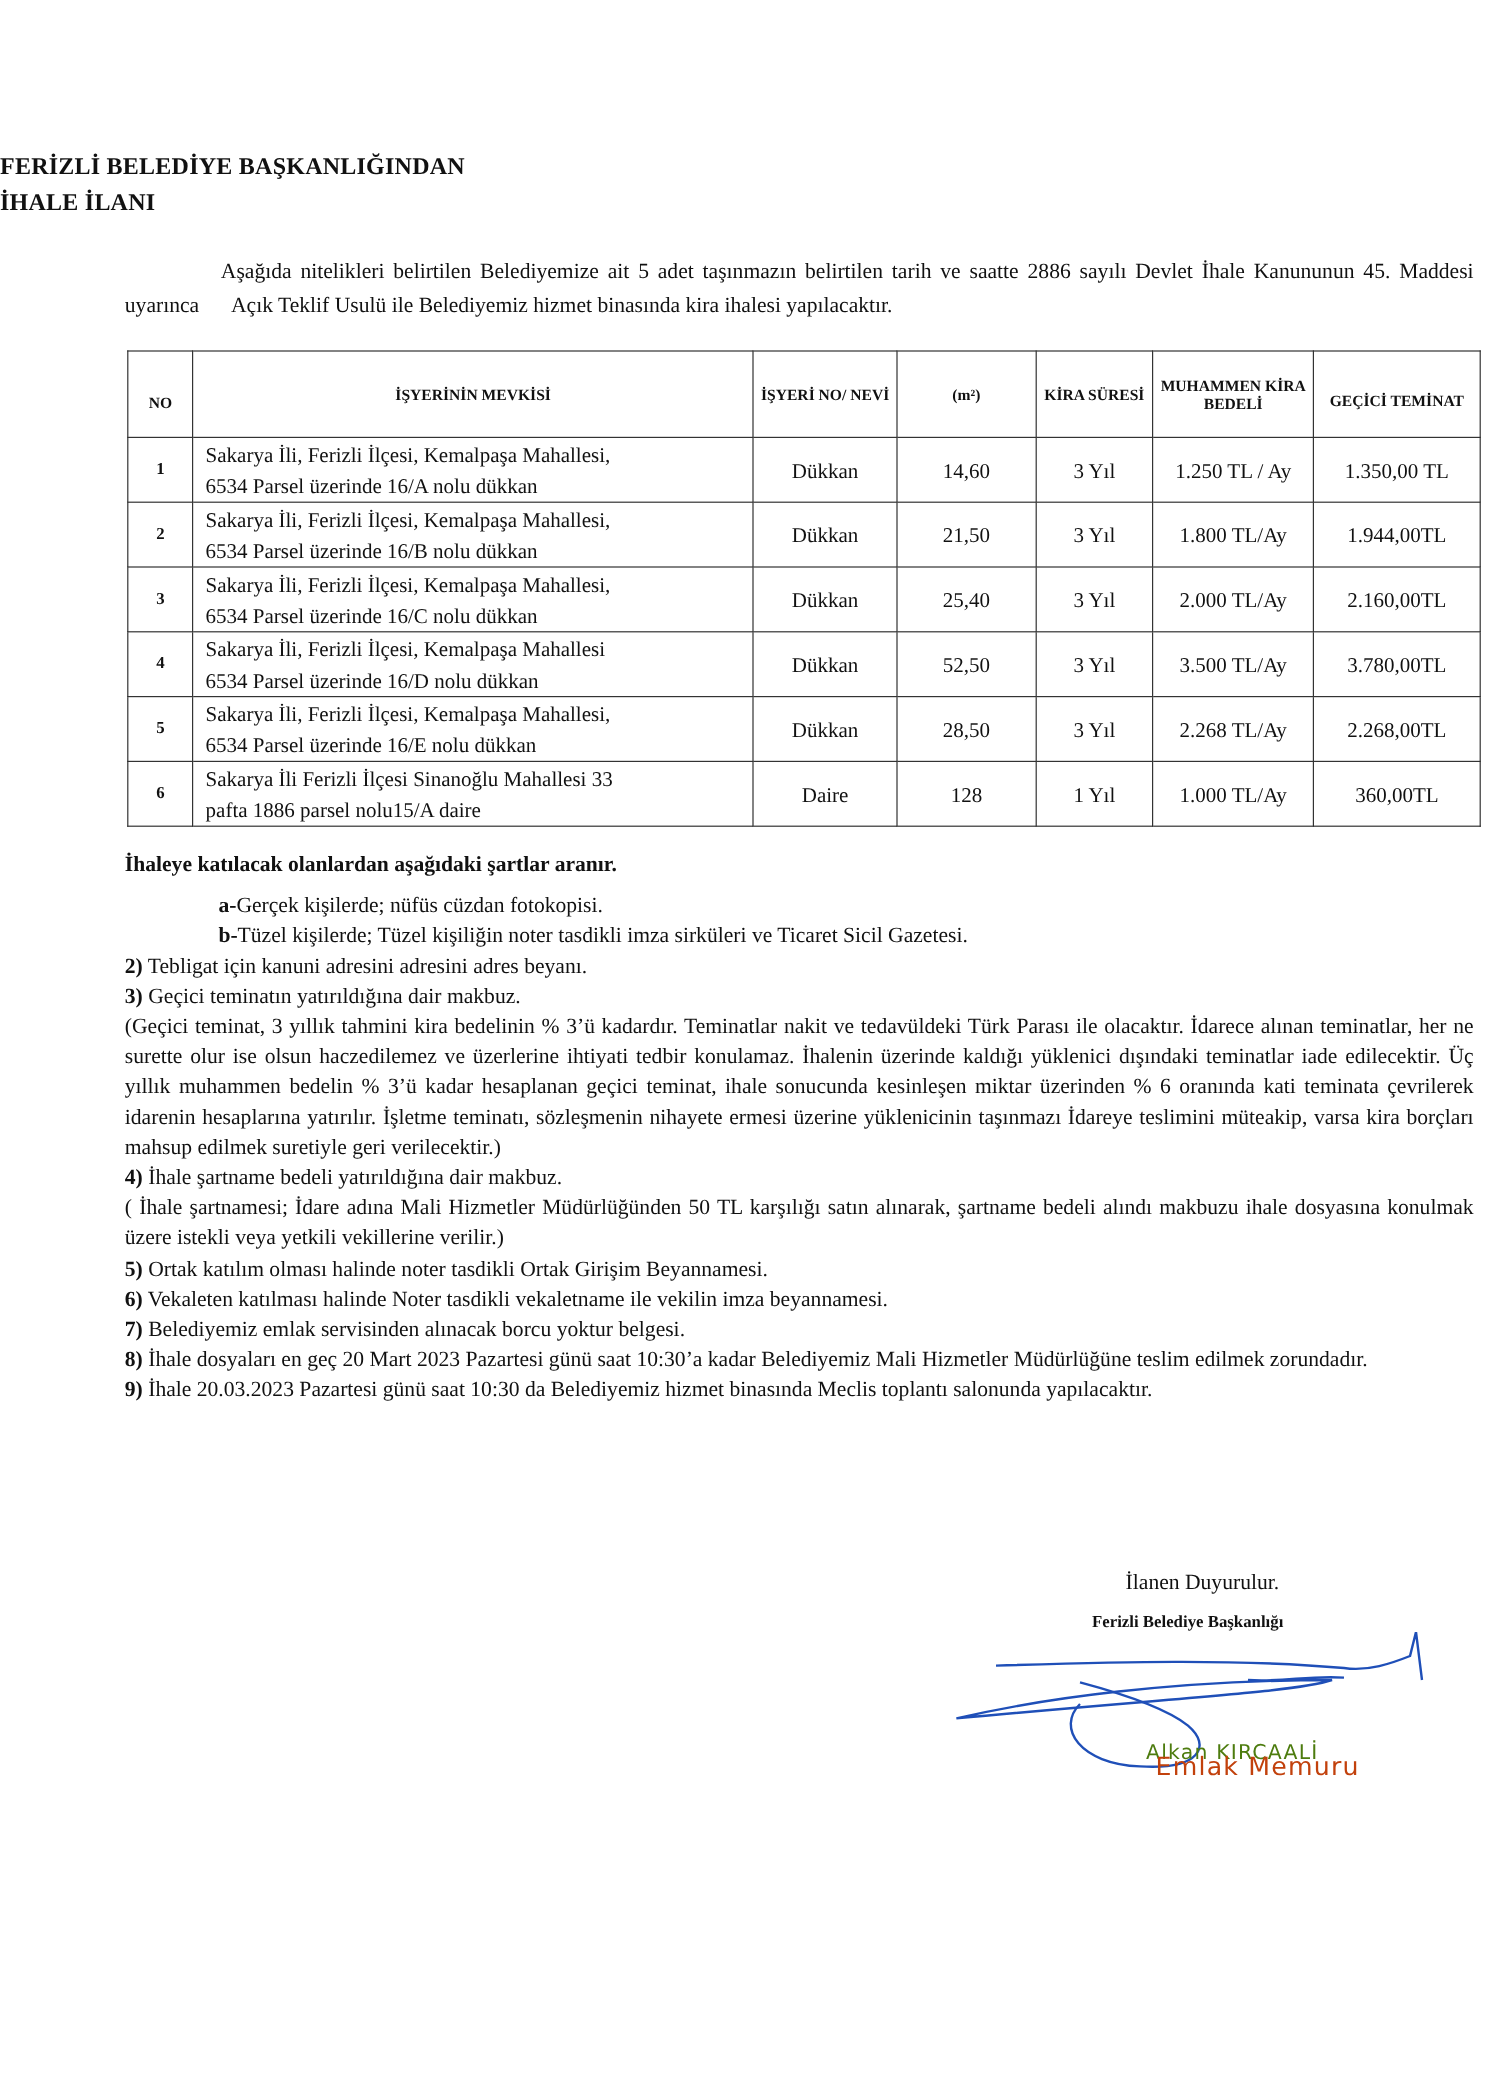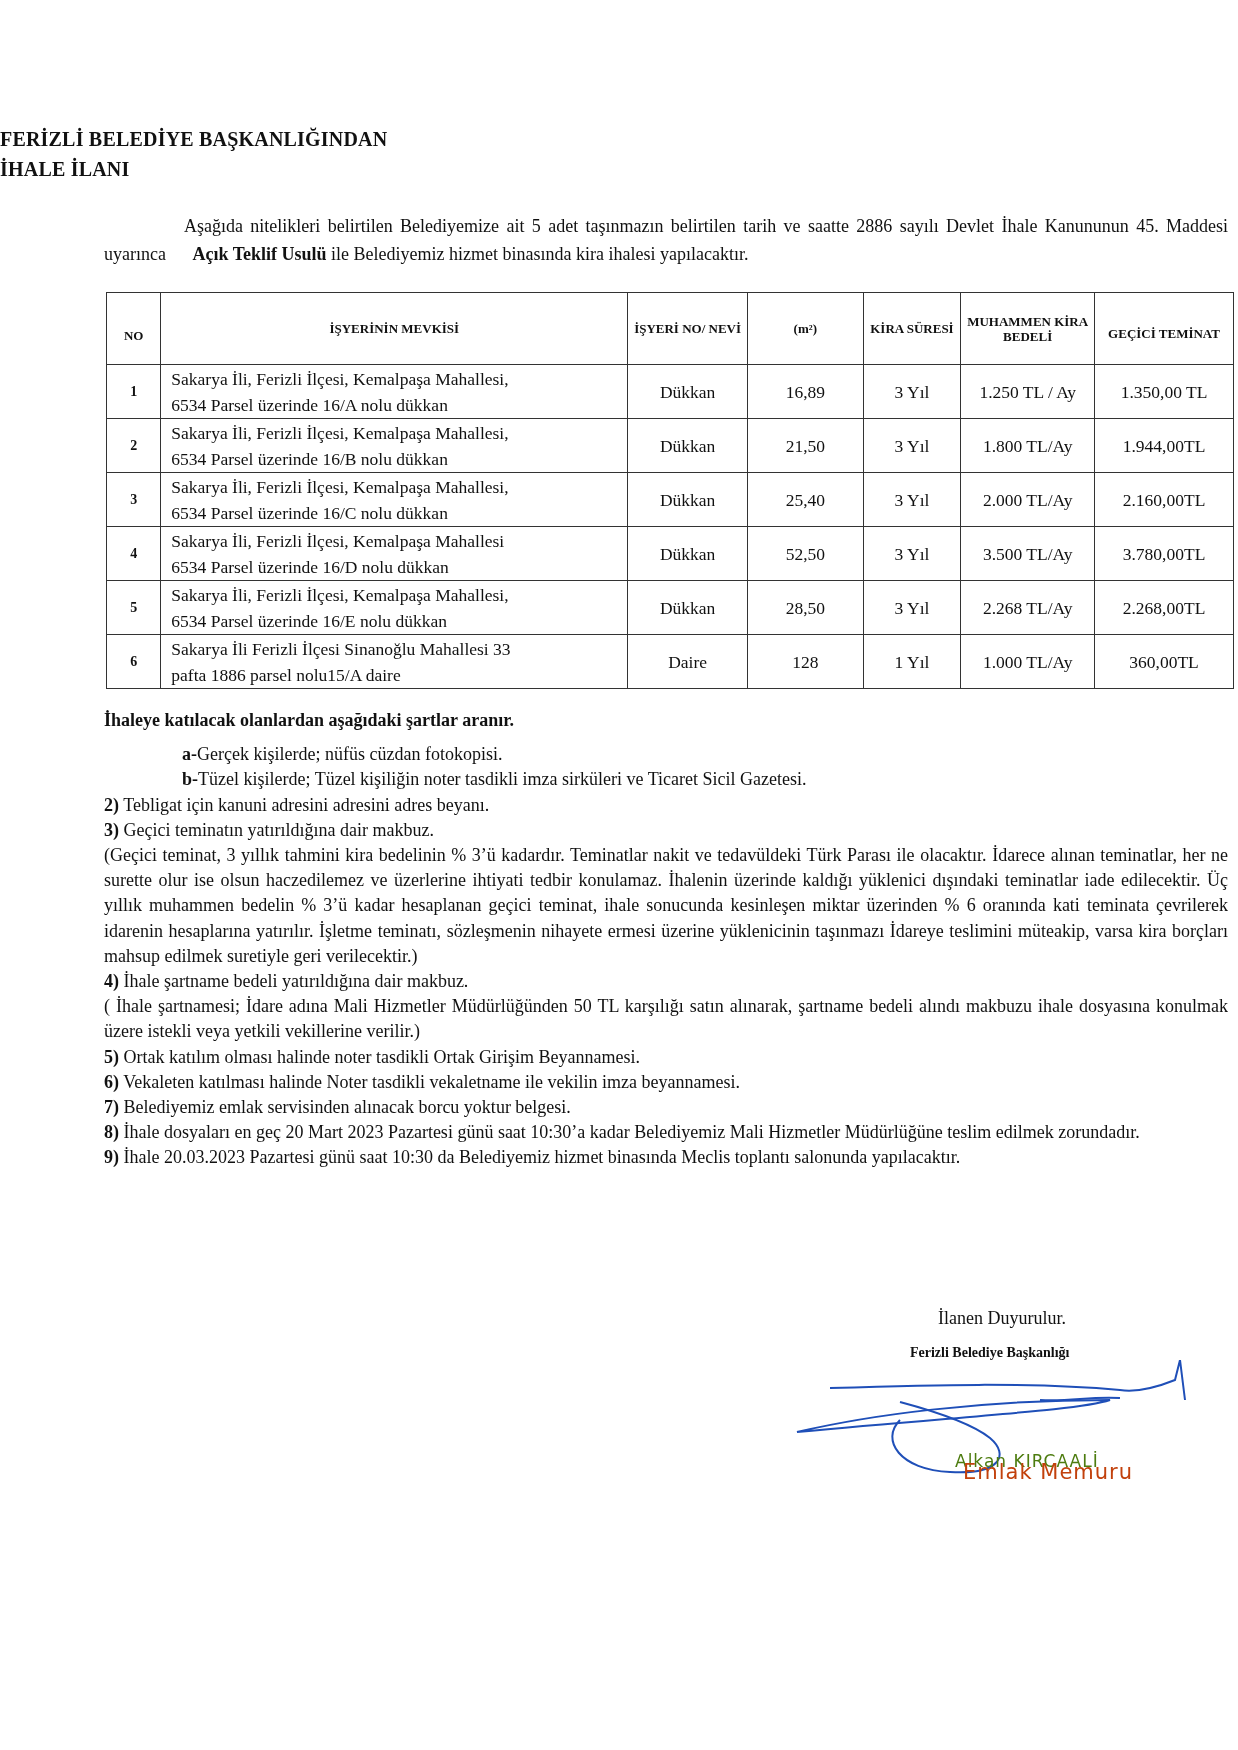"Açık Teklif Usulü" .intro b { font-weight: bold -> normal }
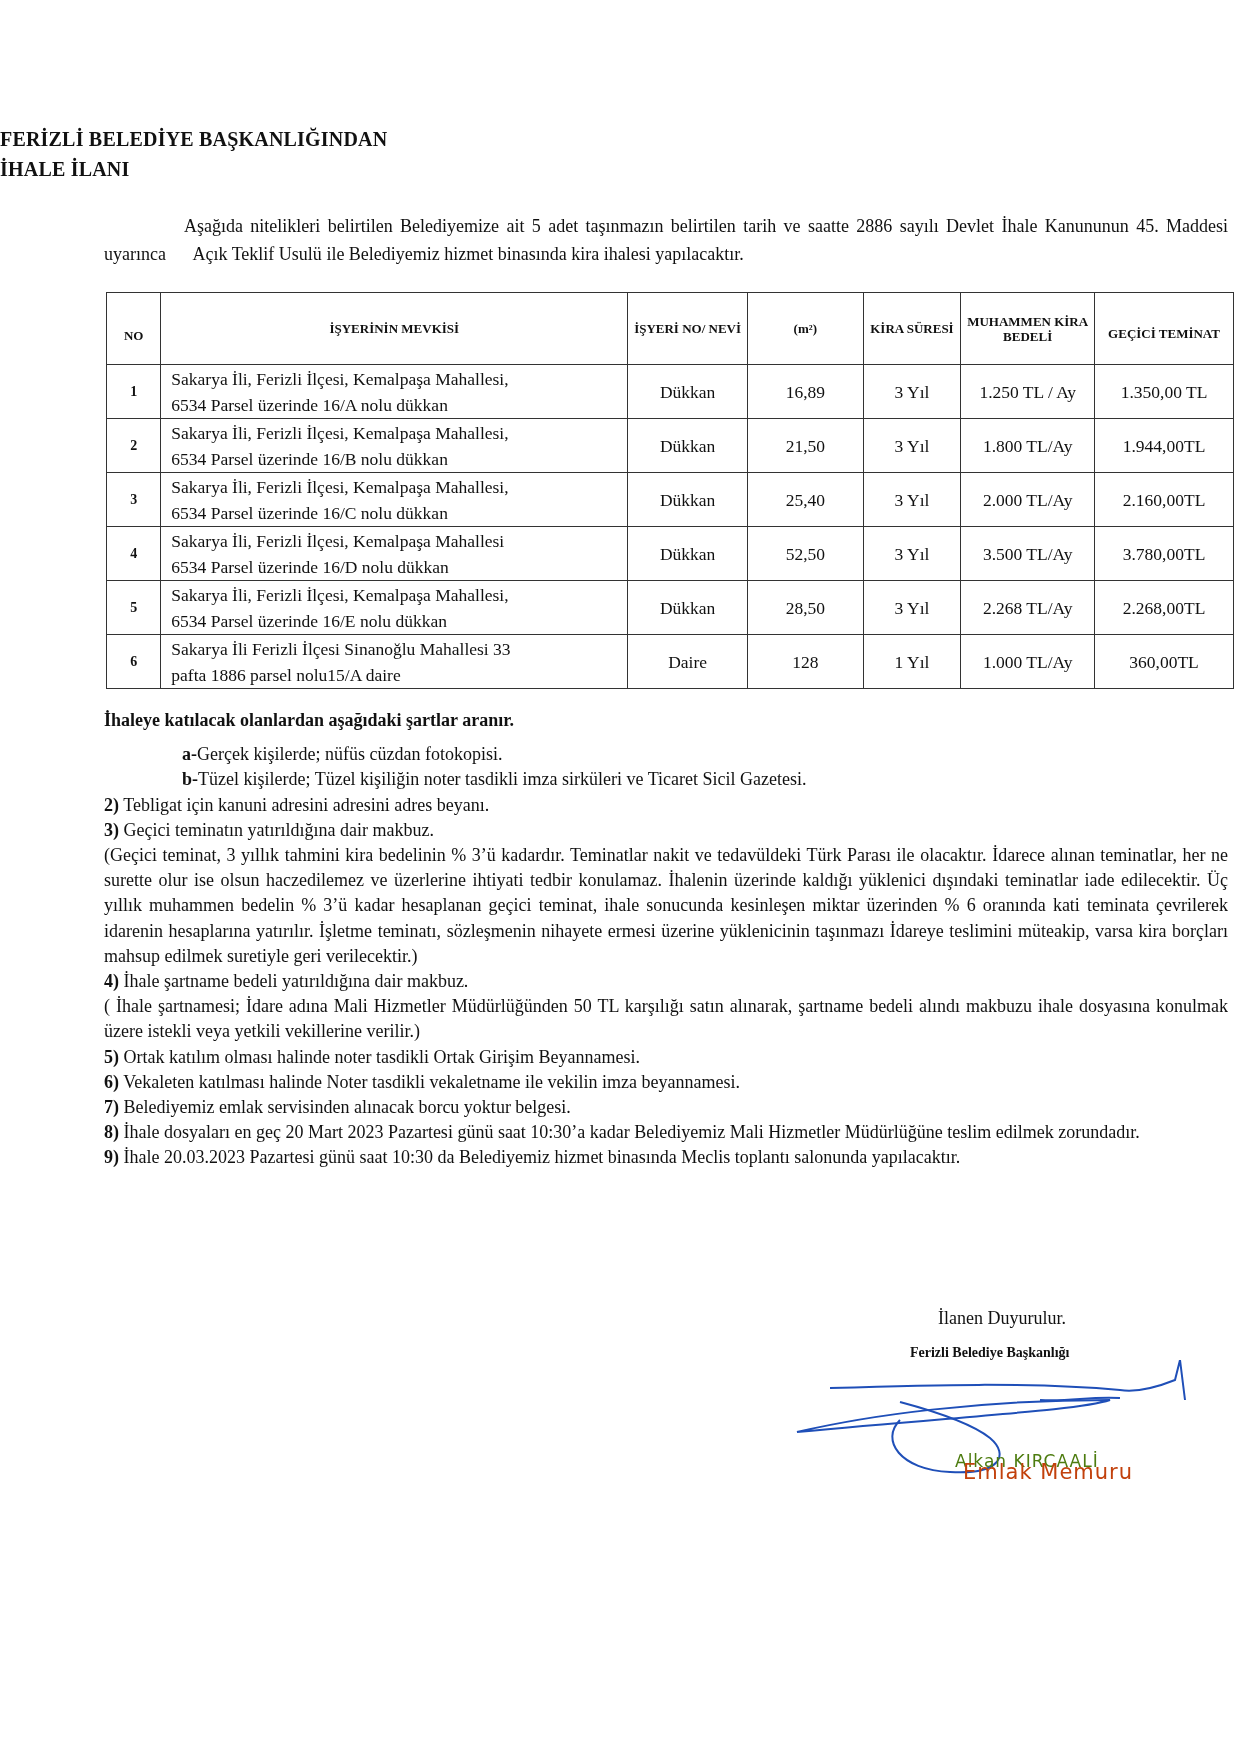"16,89" td.m2 { text: 16,89 -> 14,60 }
